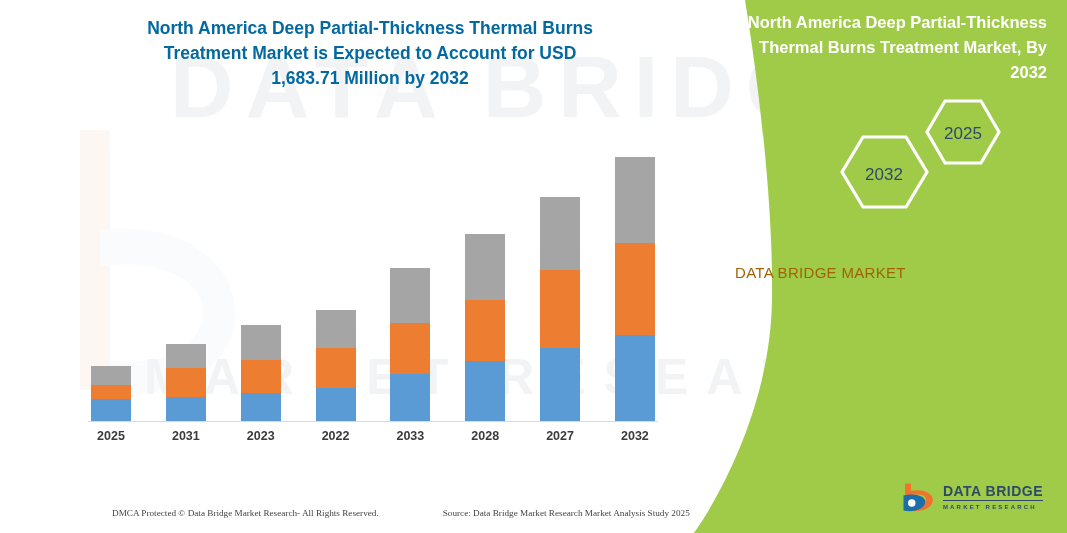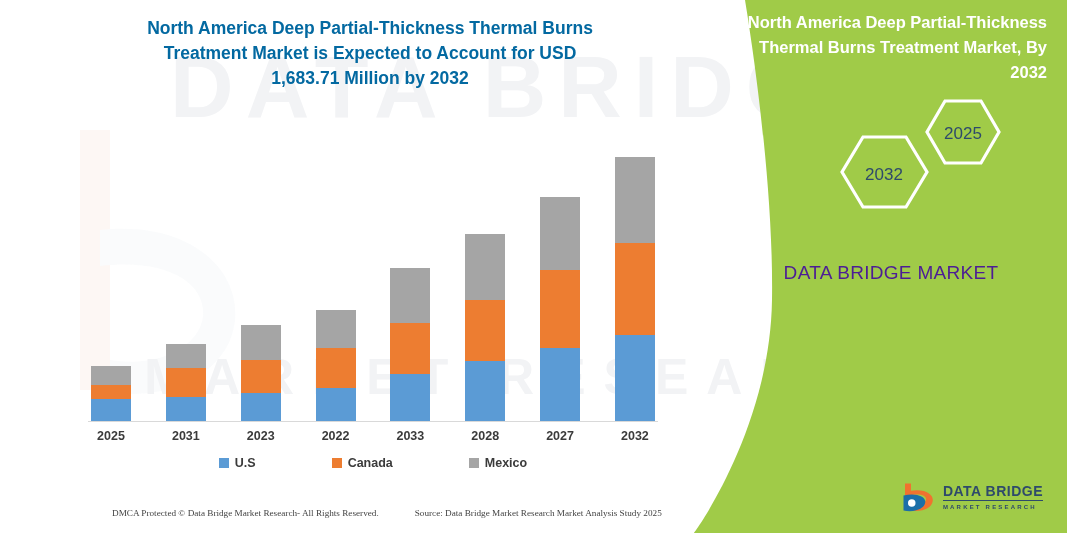"DATA BRIDGE MARKET" .brand-name { color: #4c1d95 -> #a16207; font-size: 19px -> 15px; text-align: center -> left }
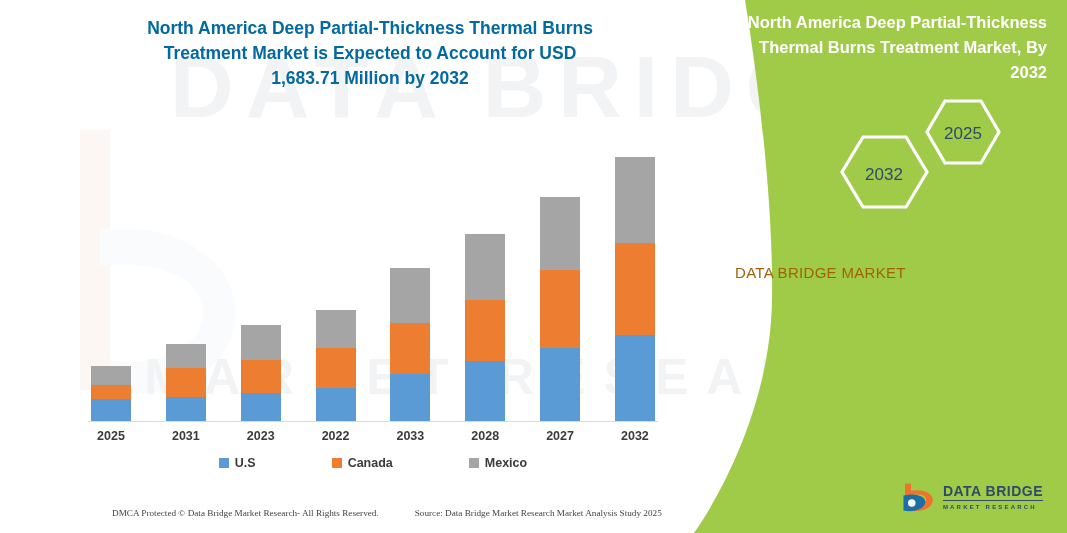"U.S" div.legend { html: <div> <div> <span></span> <span>U.S</span> </div> <div> <span></span> <span>Canada</span> </div> <div> <span></span> <span>Mexico</span> </div> </div> -> none }
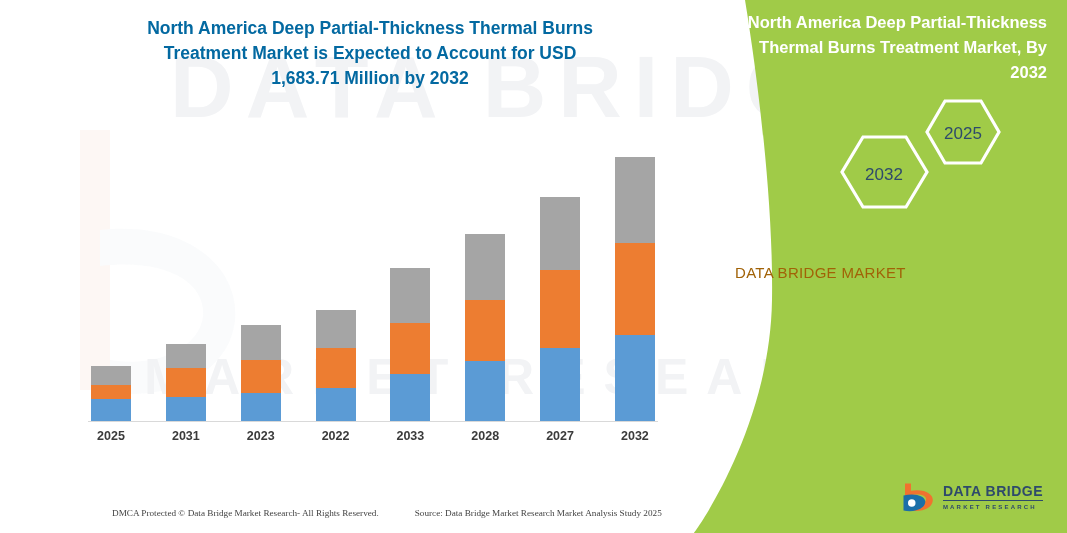"Source: Data Bridge Market Research" .footer-right { margin-left: 20px -> 48px }
